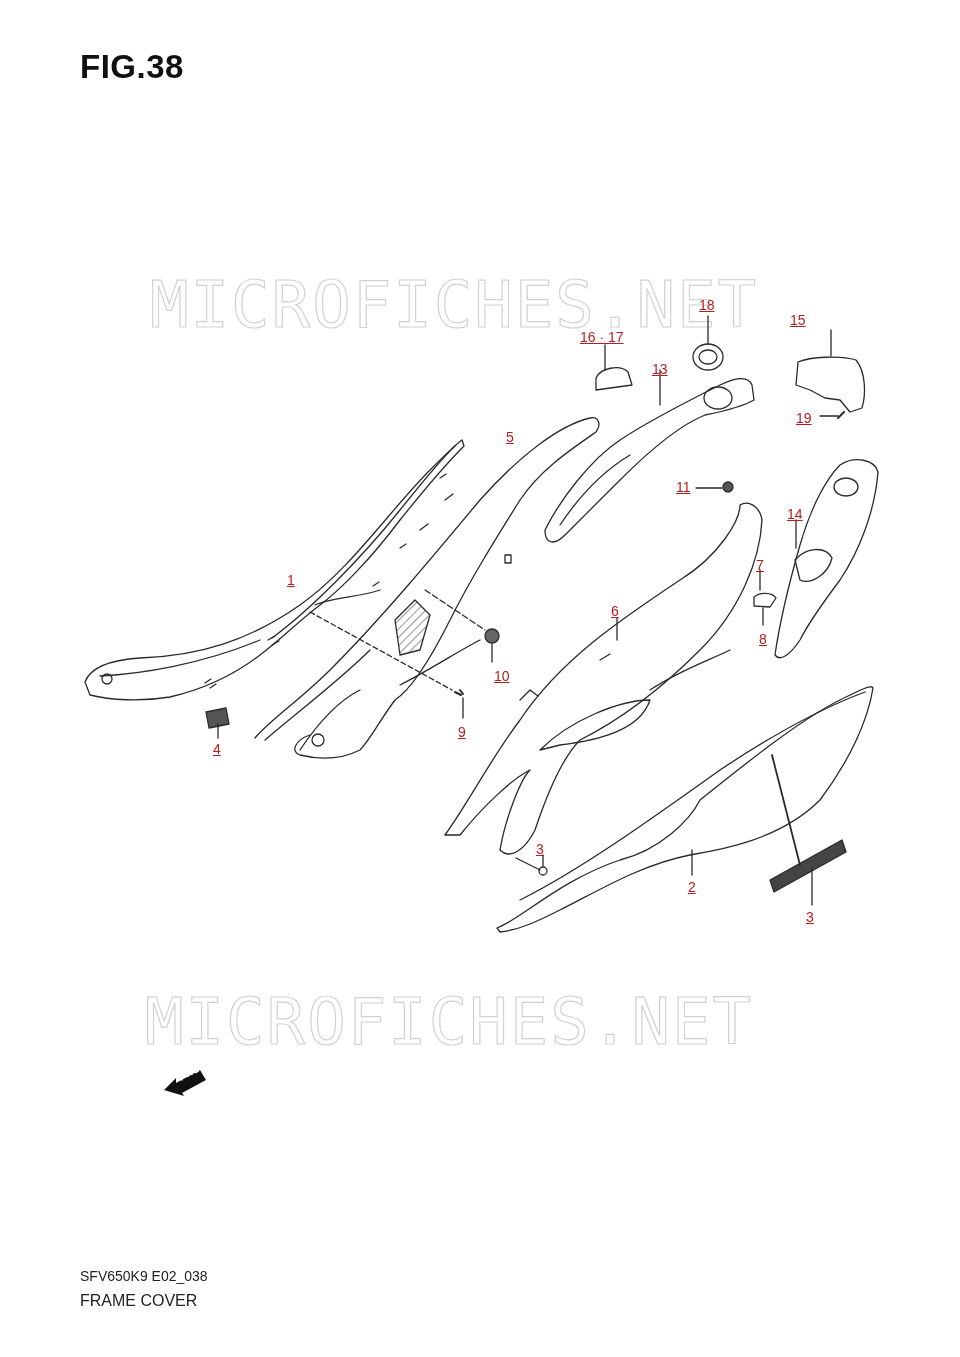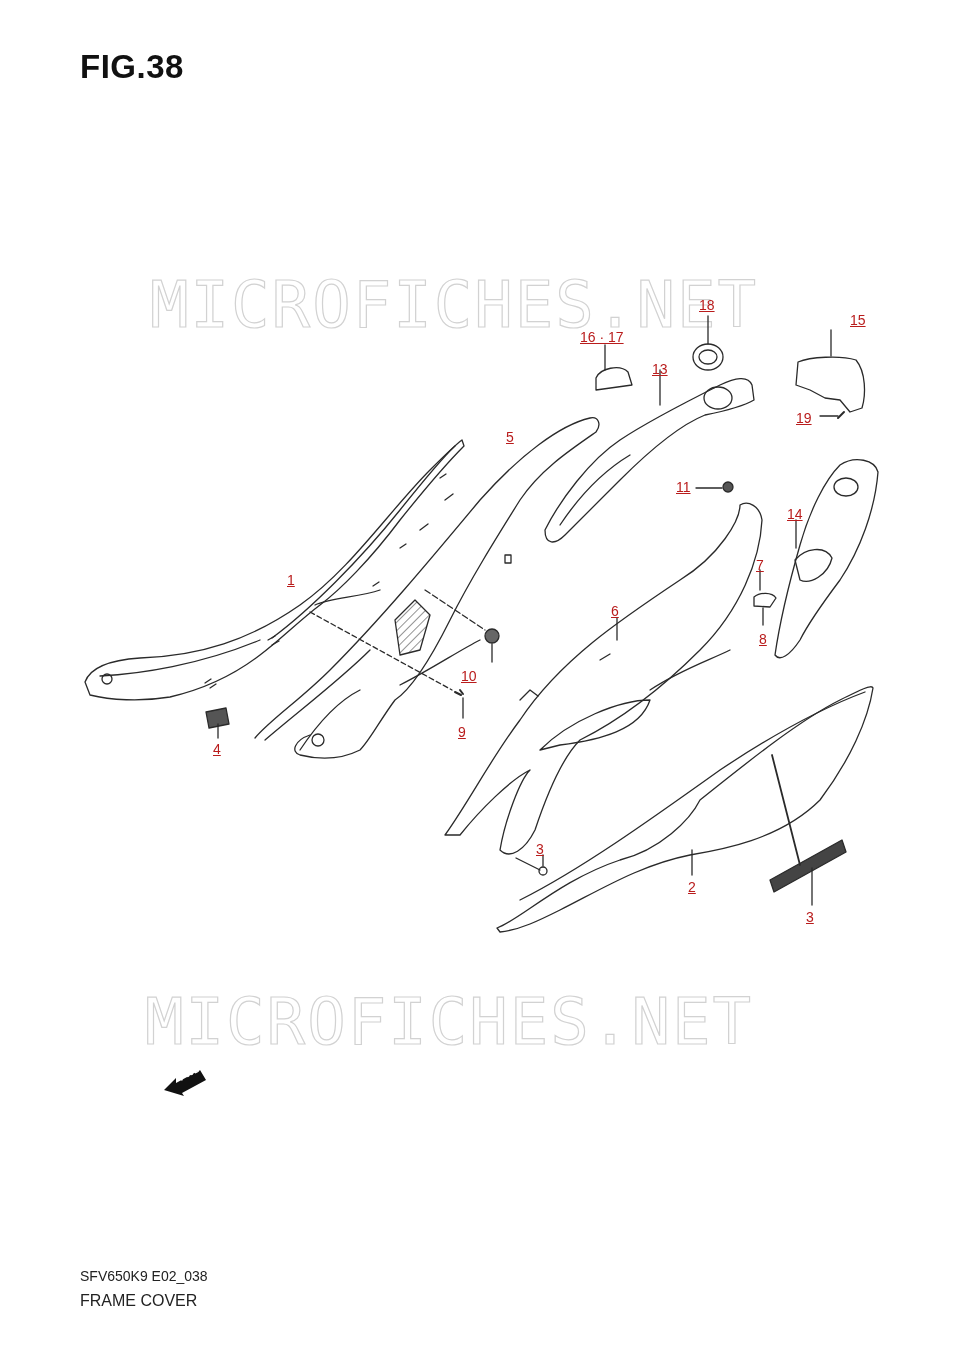"15" div.callout { left: 850px -> 790px }
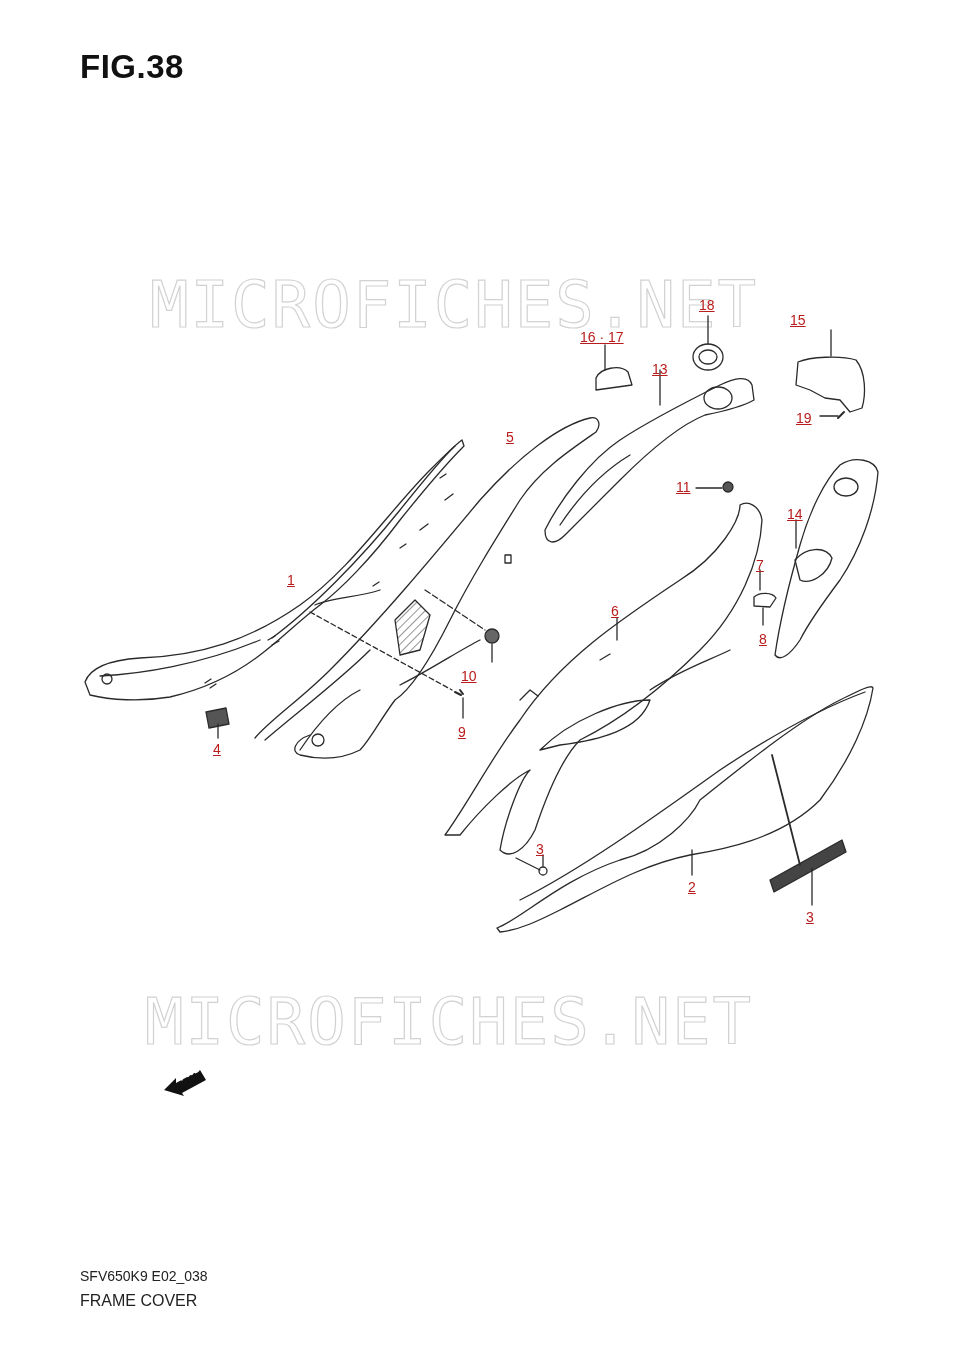"10" div.callout { left: 461px -> 494px }
